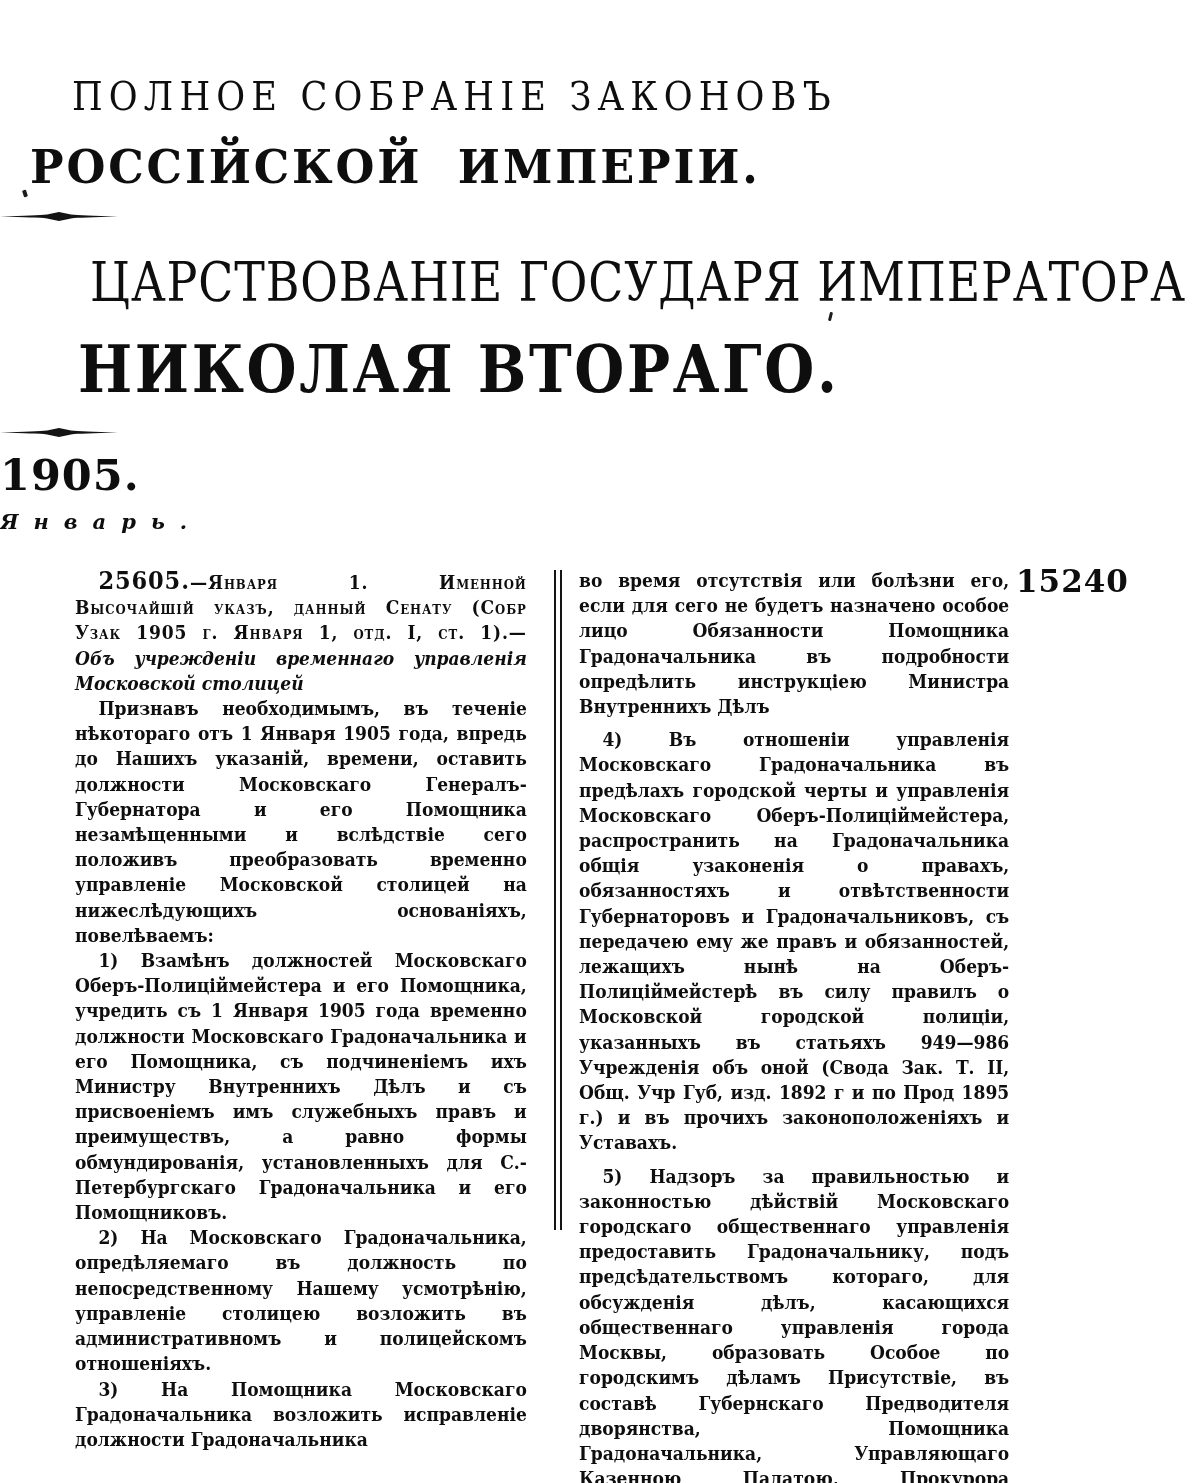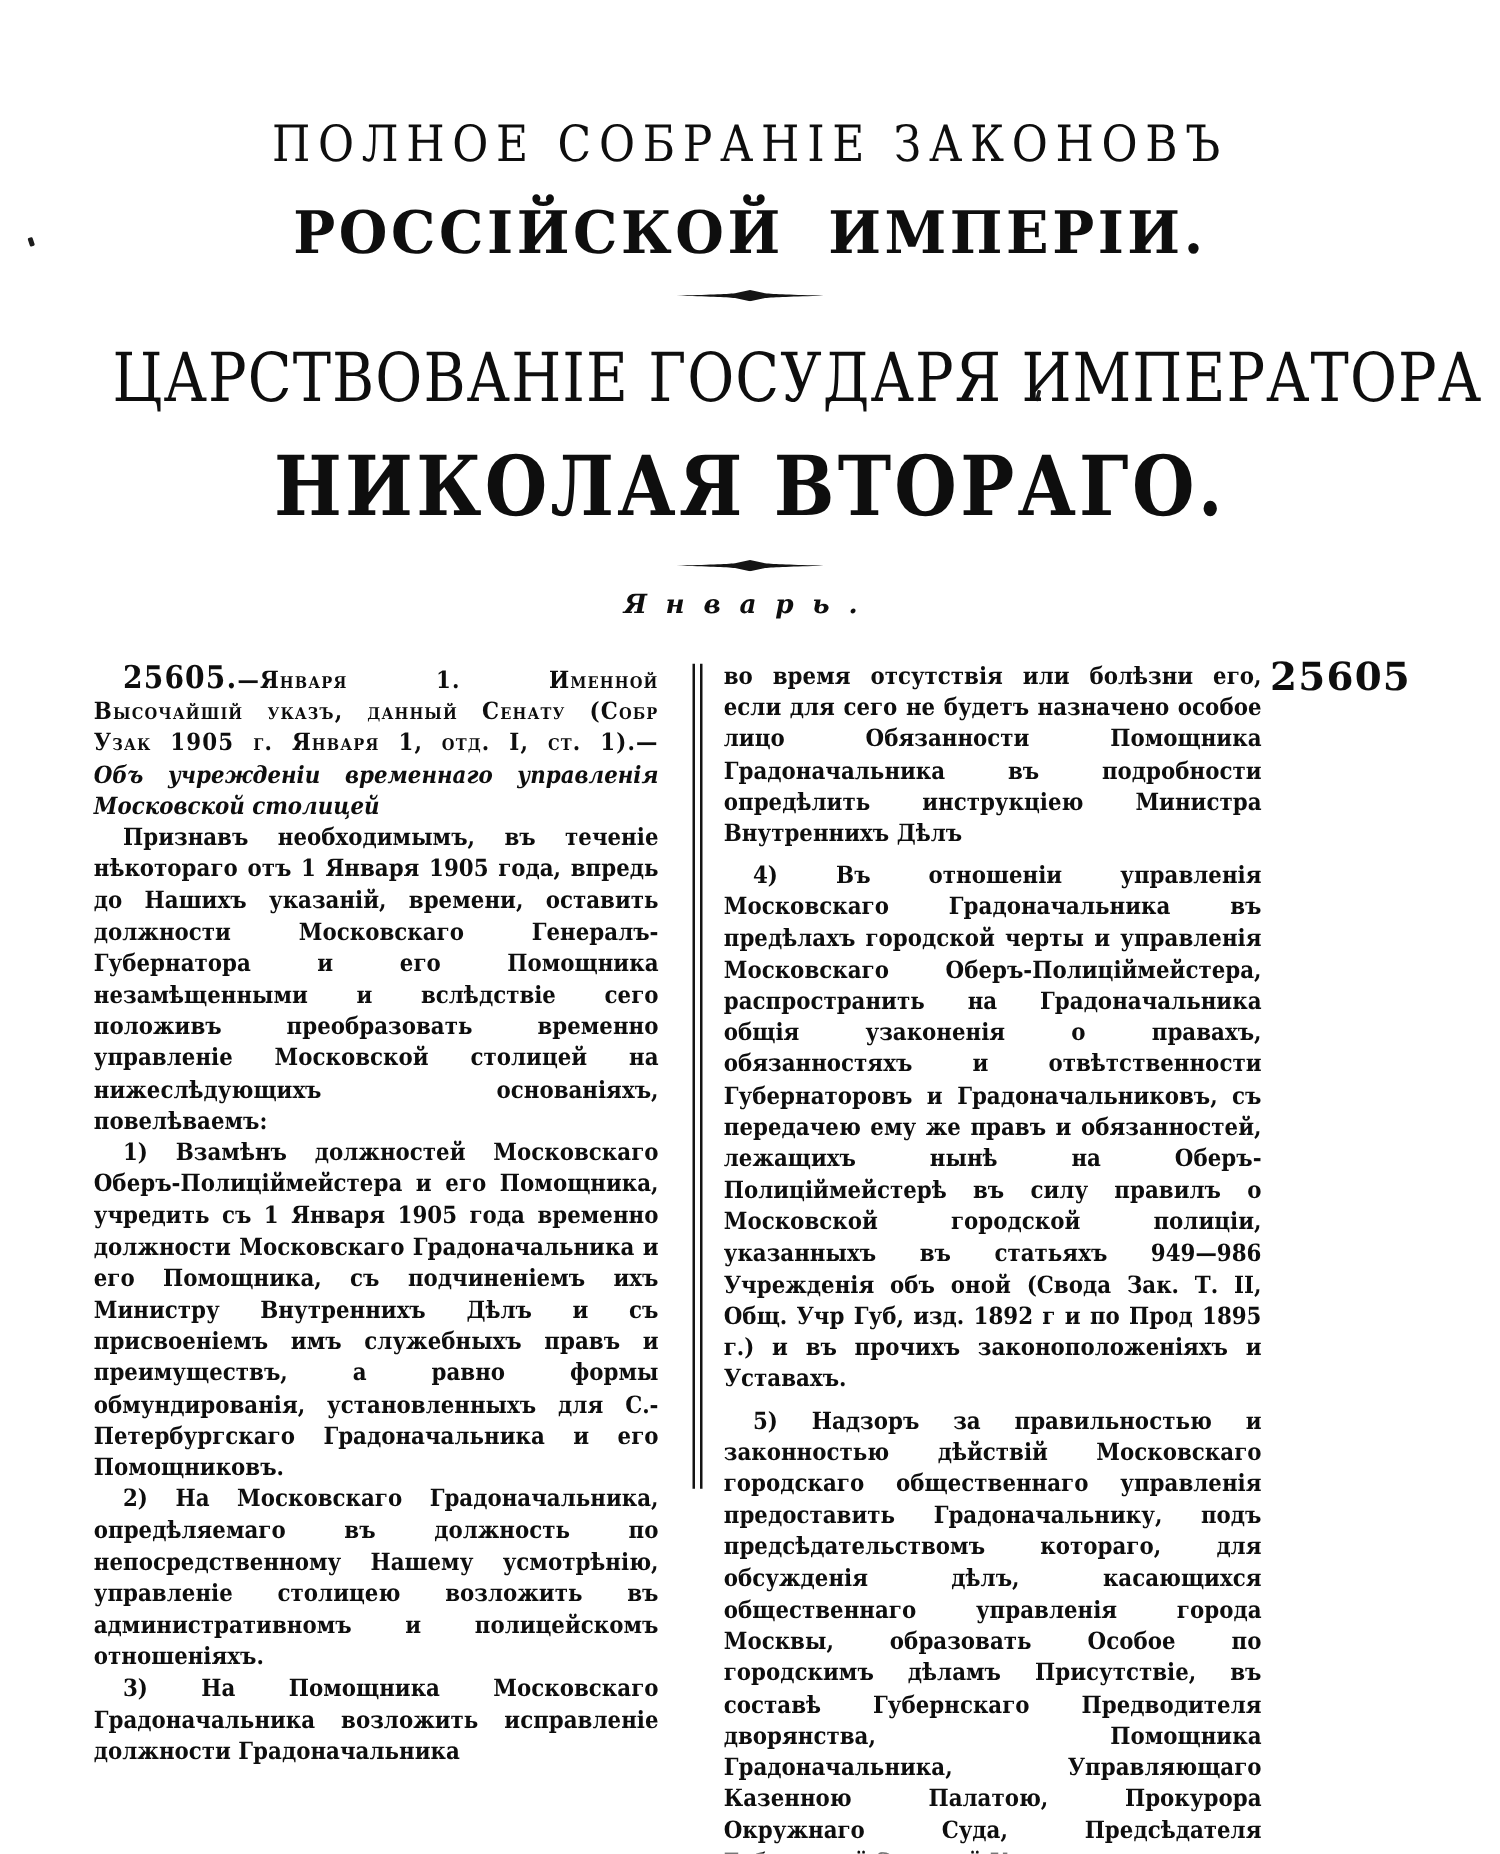"ПОЛНОЕ СОБРАНІЕ ЗАКОНОВЪ" .masthead { padding-top: 96px -> 76px; text-align: center -> none }
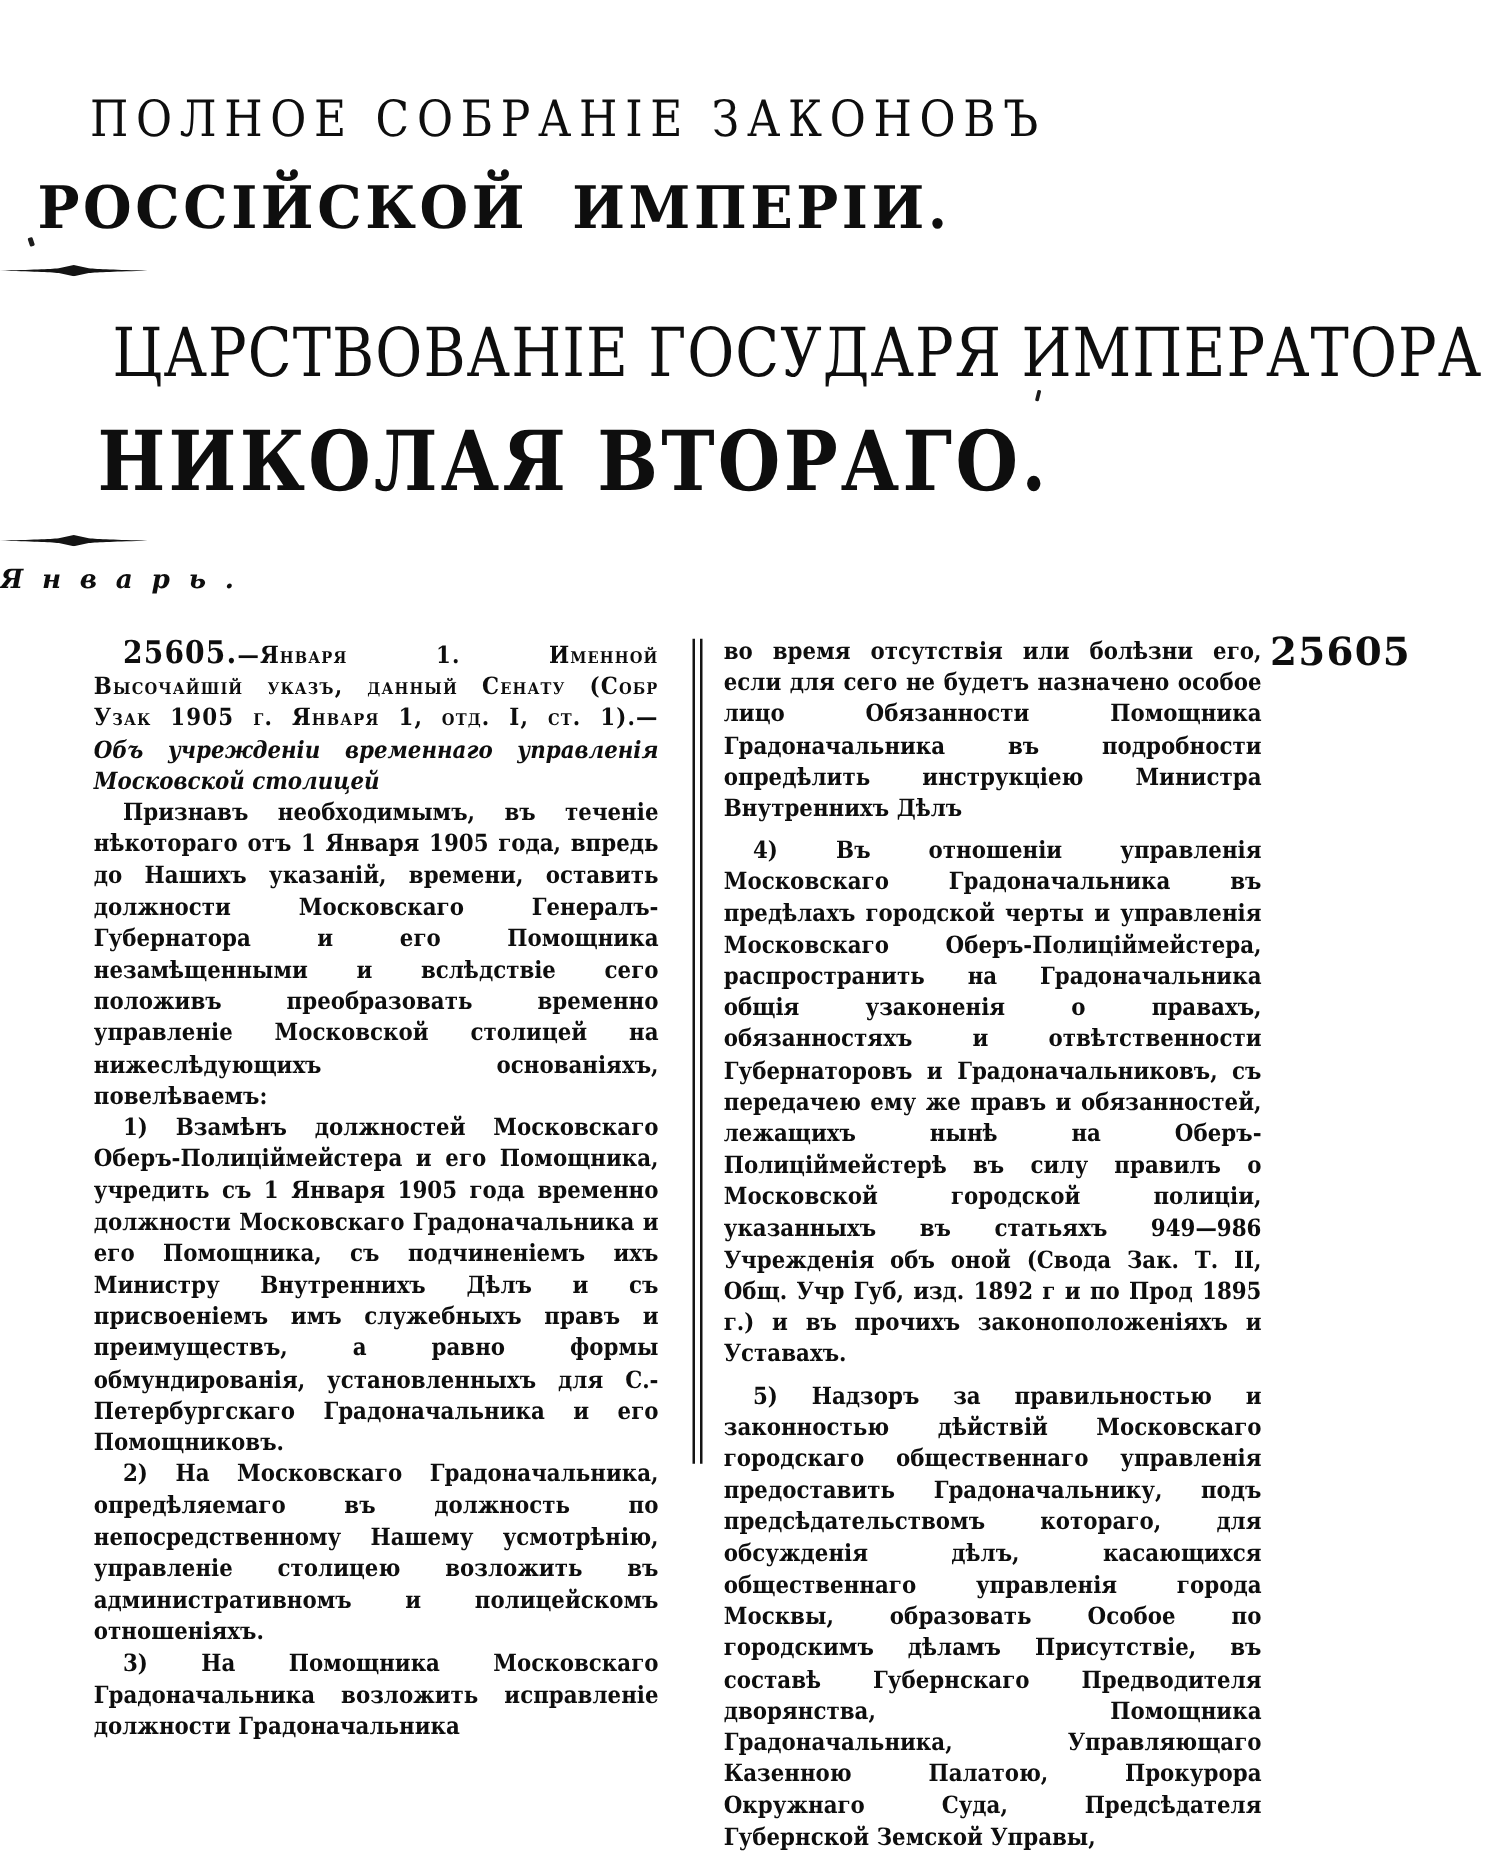"1905." div.year-heading { html: none -> <div>1905.</div> }
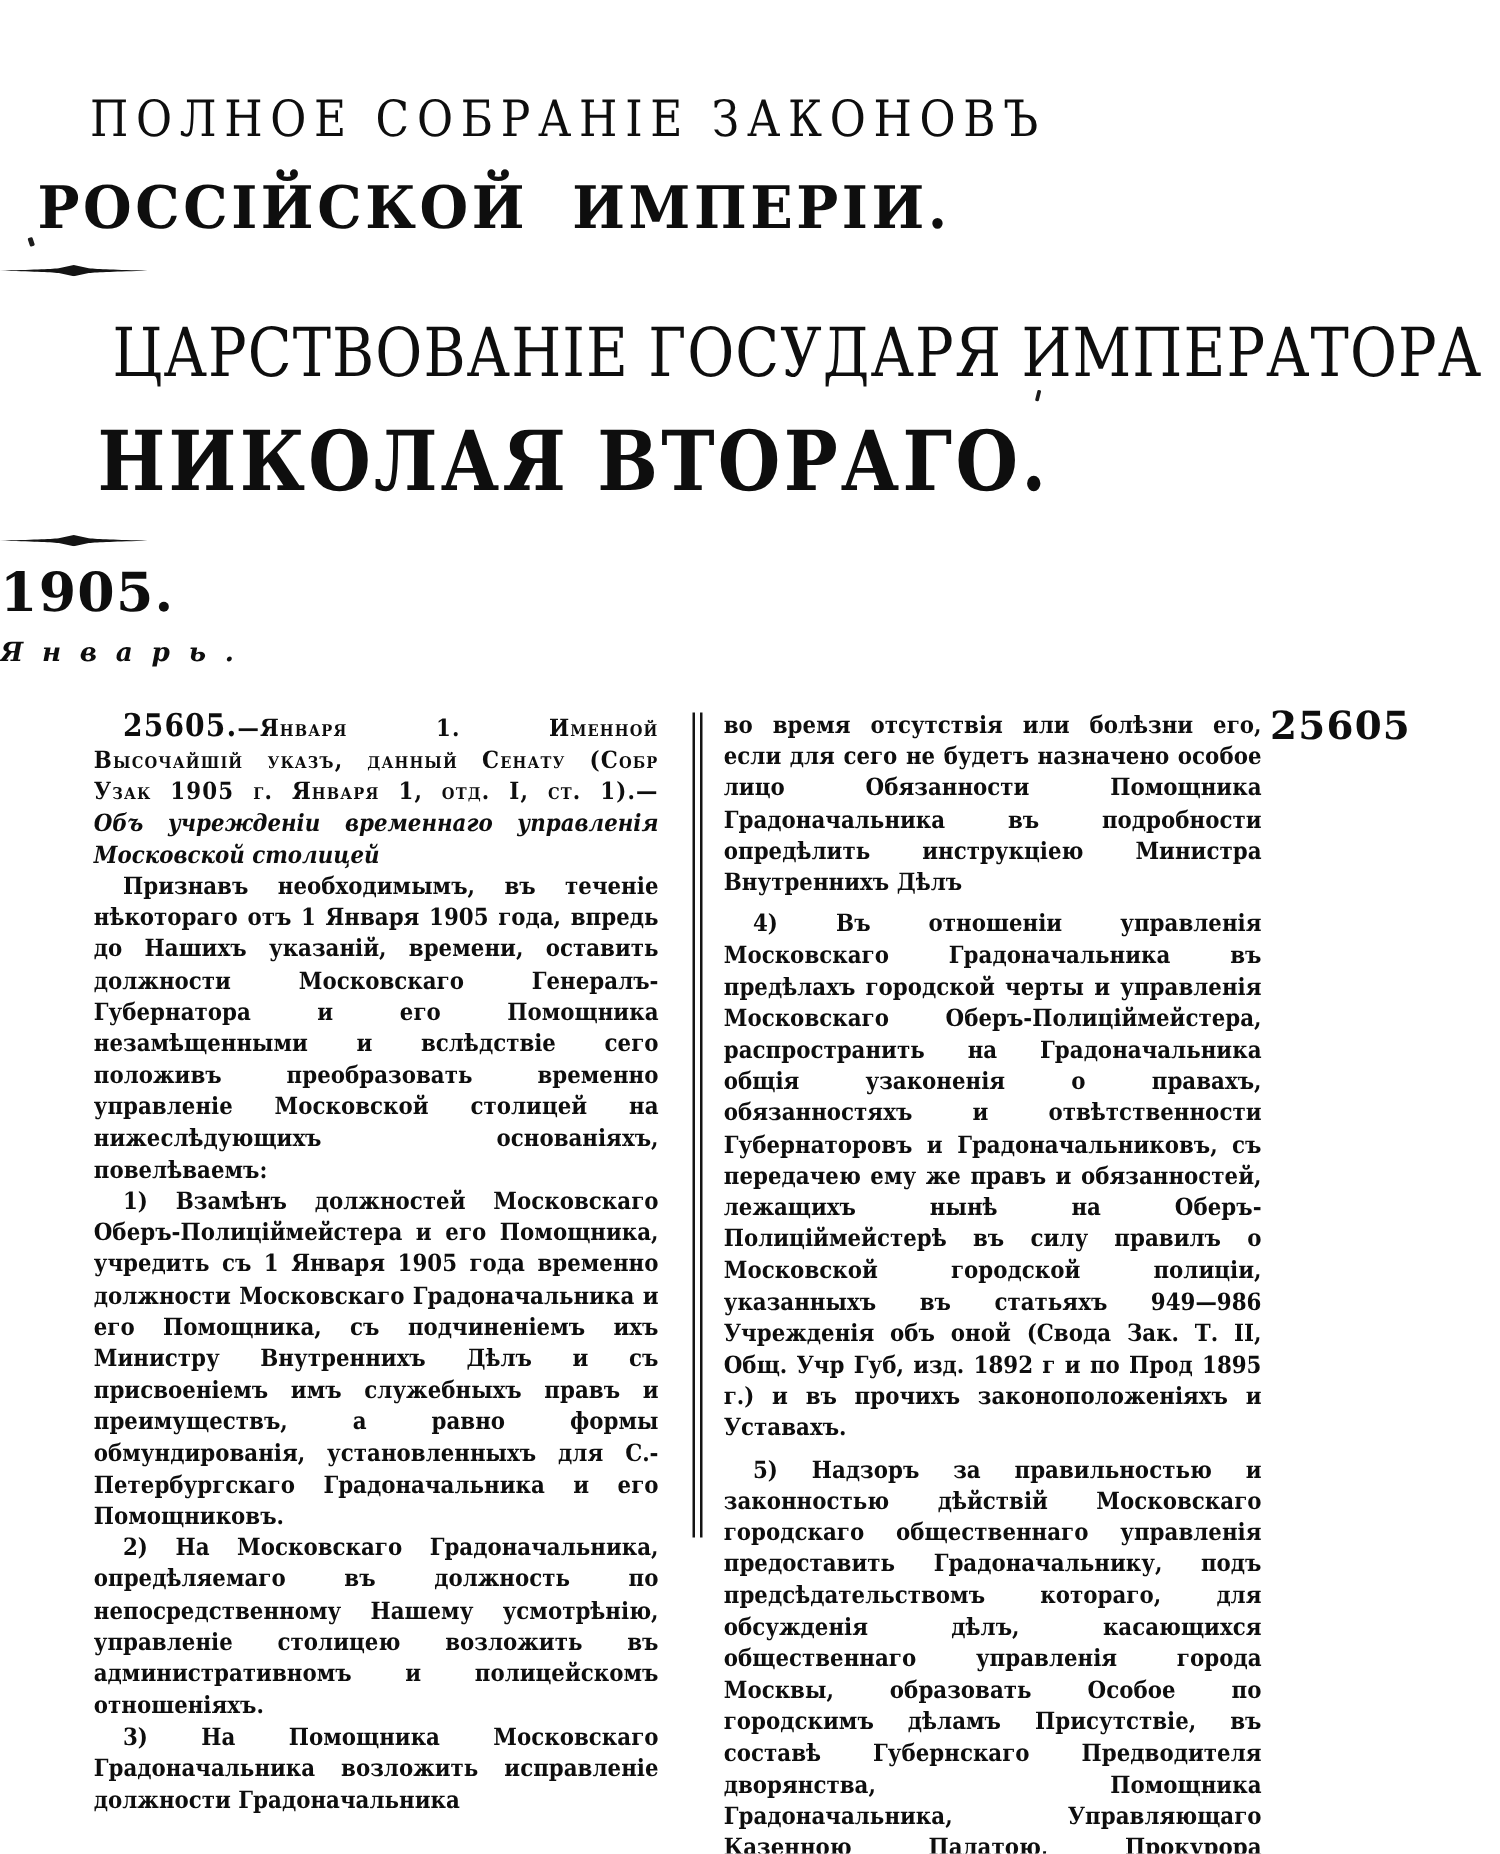"25605" div.margin-number { text: 25605 -> 15240 }
